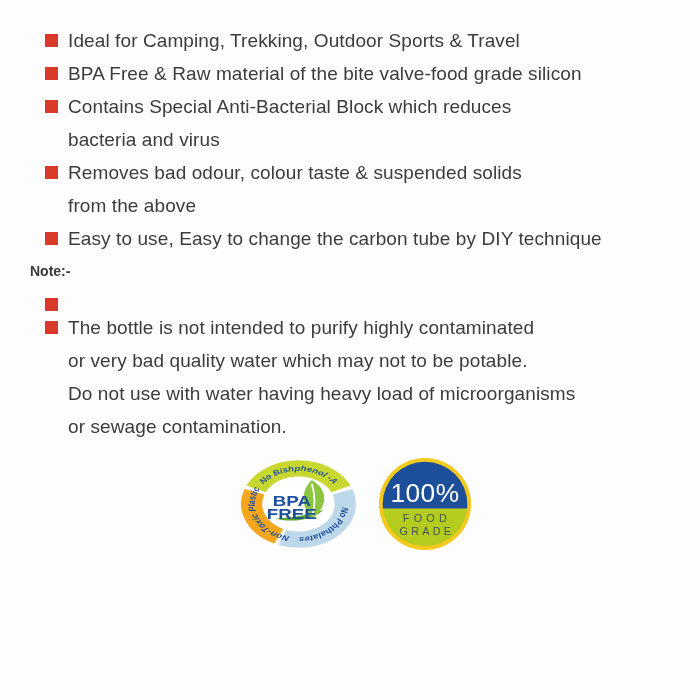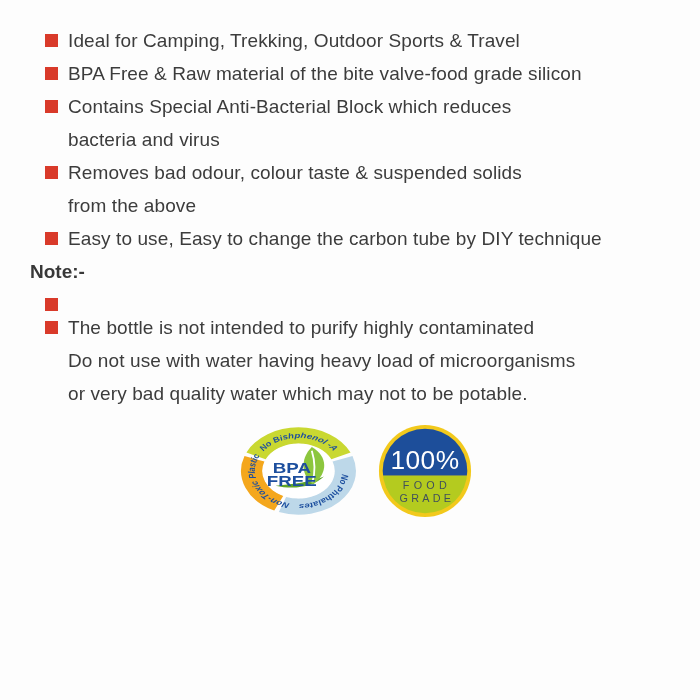"Note:-" .note-label { font-size: 19px -> 14px }
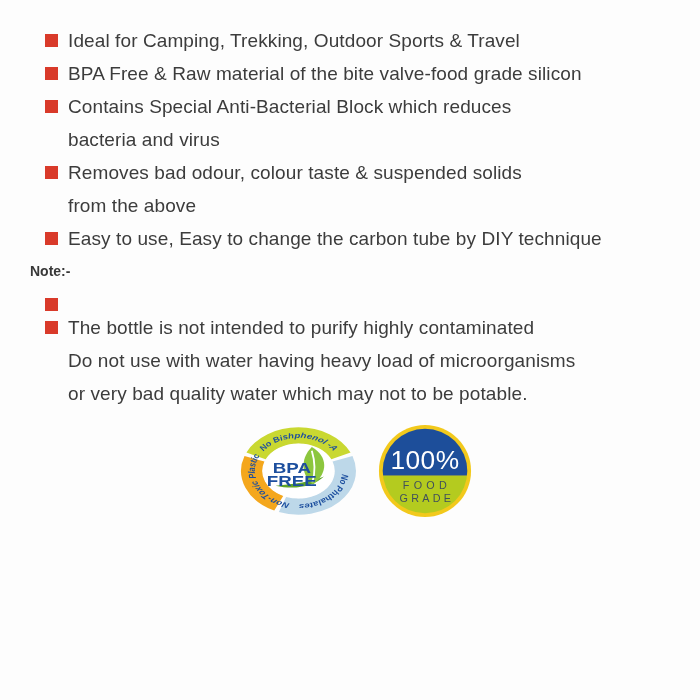"Do not use with water" div { order: before "or very bad quality water" -> after "or very bad quality water" }
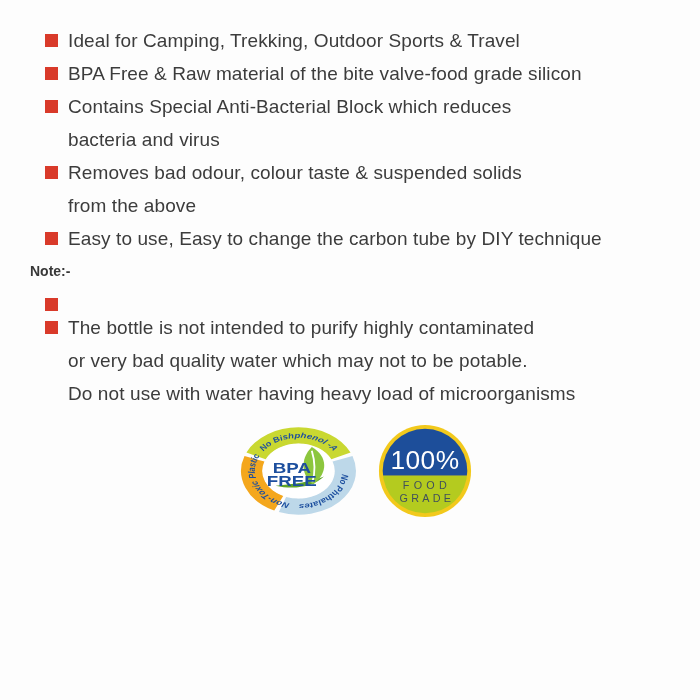"or sewage contamination." div { html: none -> <div>or sewage contamination.</div> }
